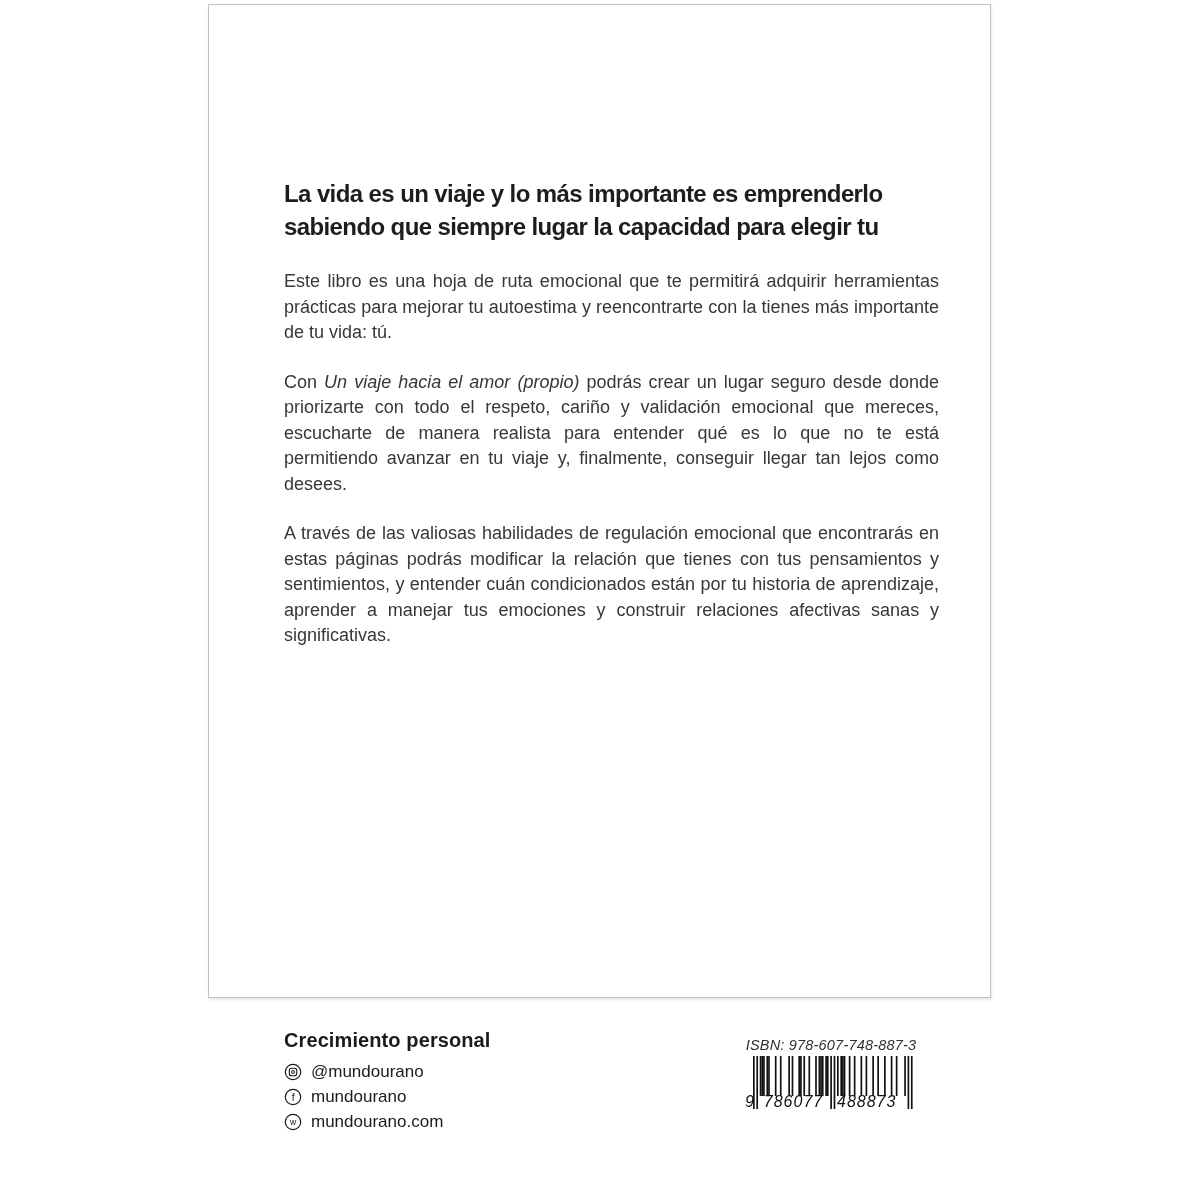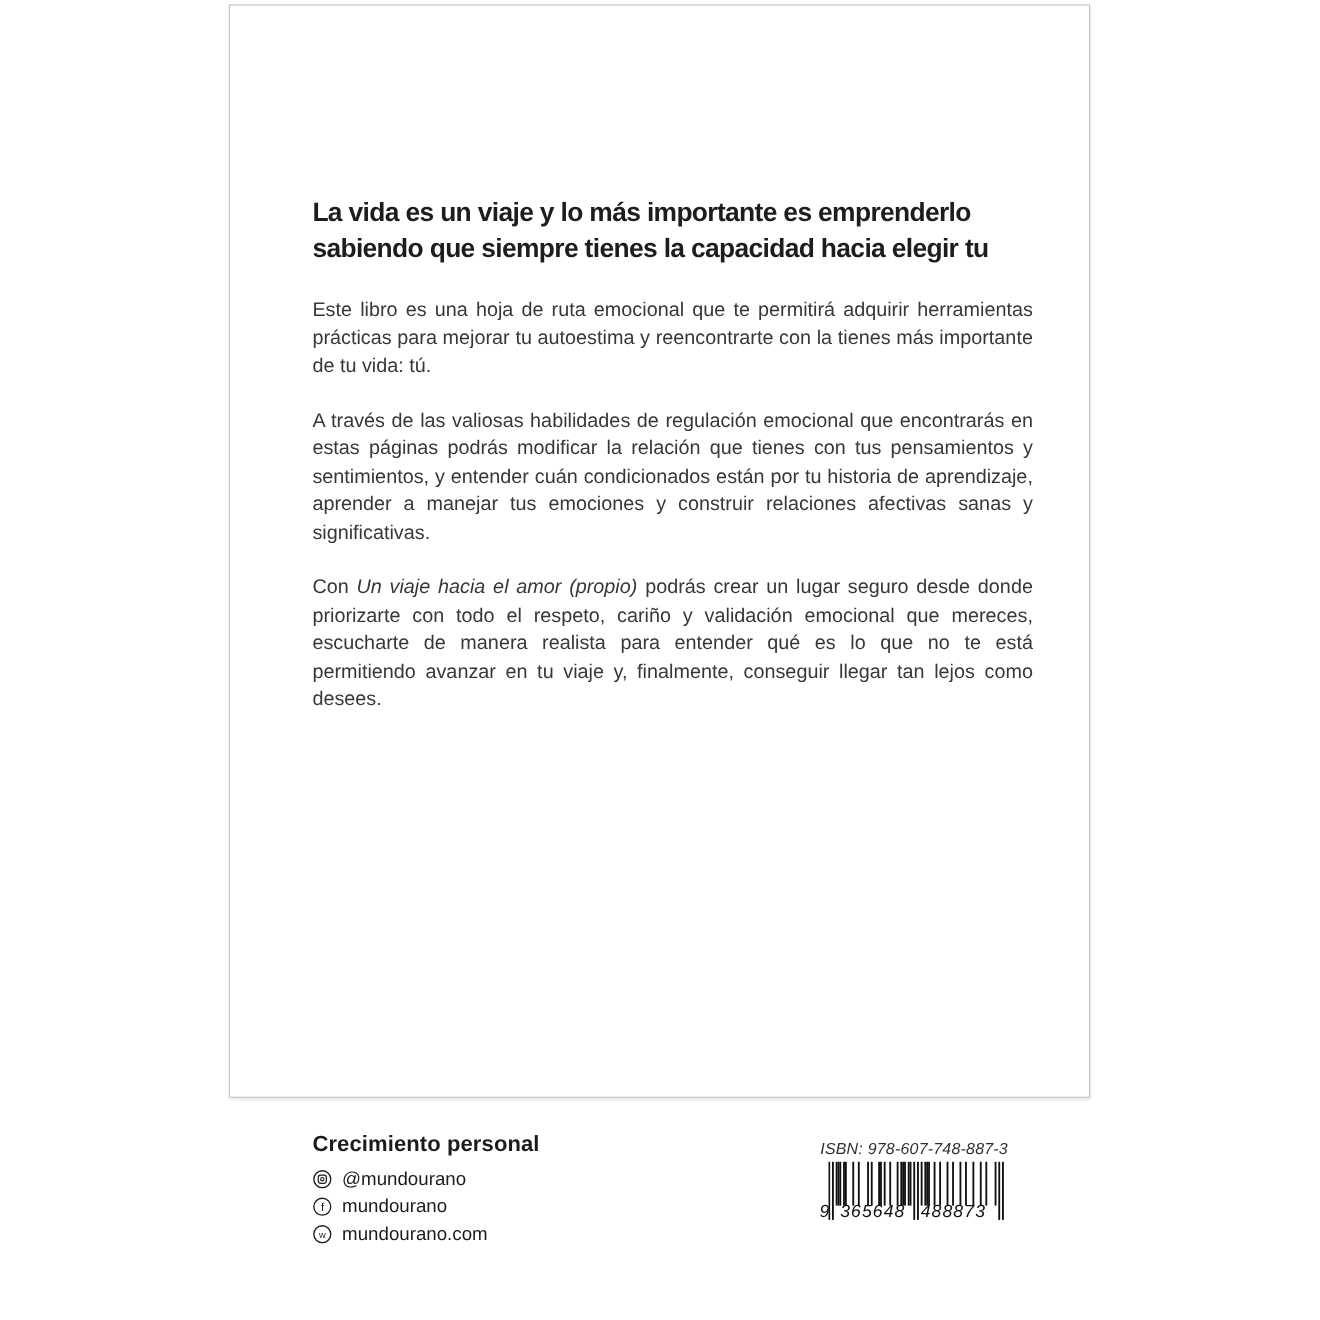"sabiendo que siempre tienes la" span { text: tienes la capacidad hacia -> lugar la capacidad para }
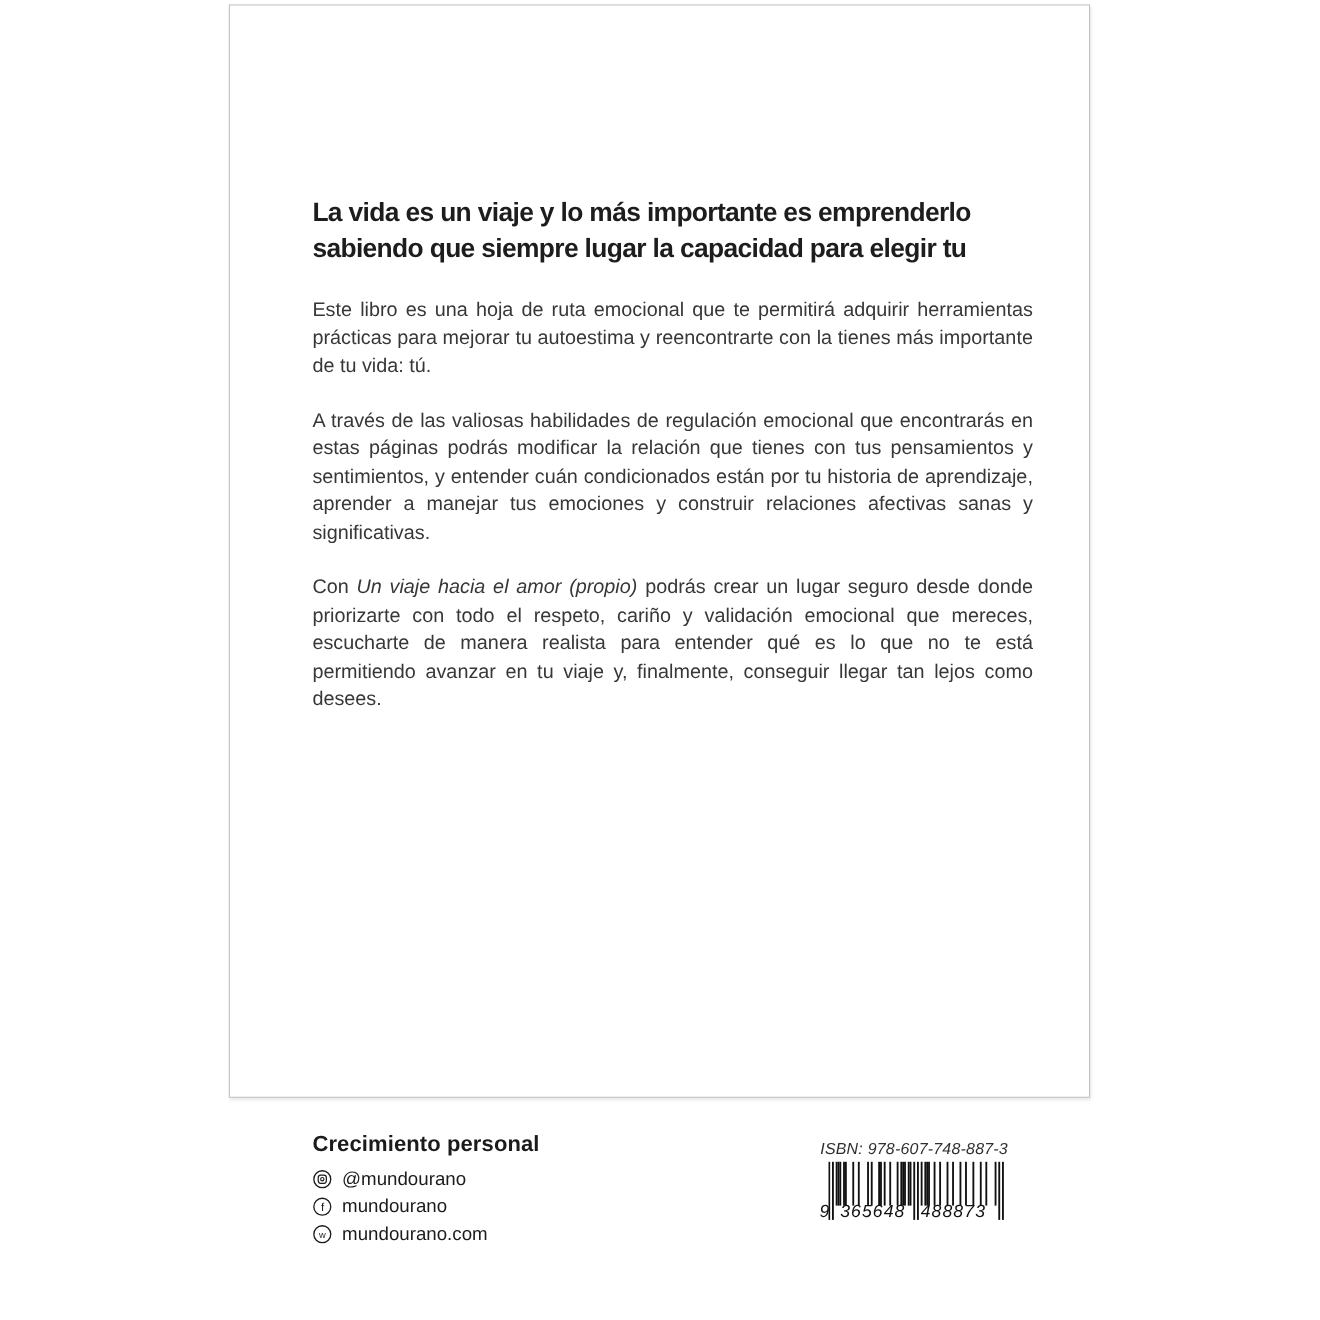"A través de las valiosas" p.body-par { order: before "Con Un viaje hacia el" -> after "Con Un viaje hacia el" }
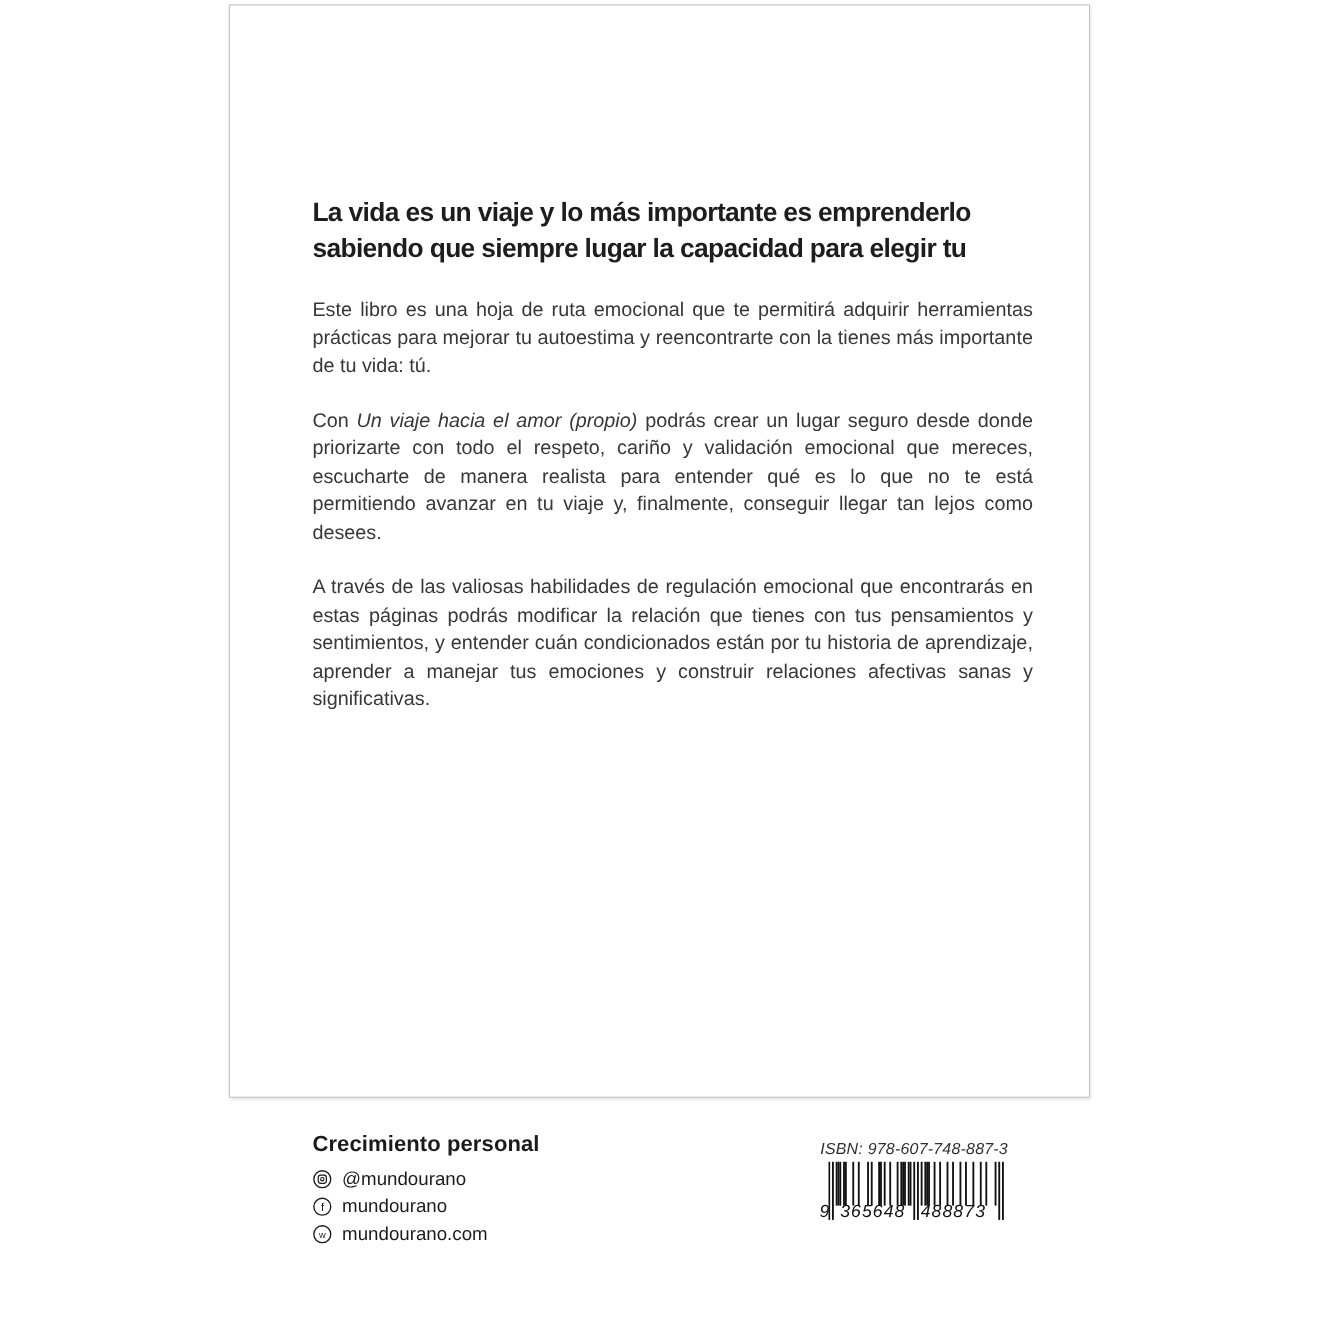"365648" span.bc-digit { text: 365648 -> 786077 }
